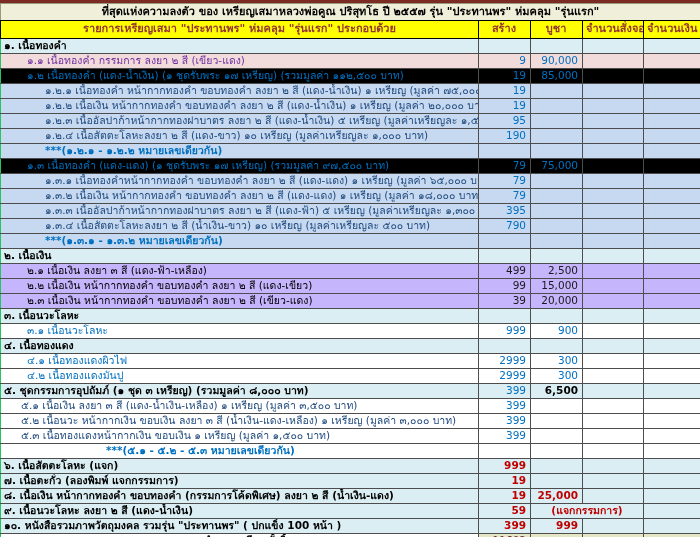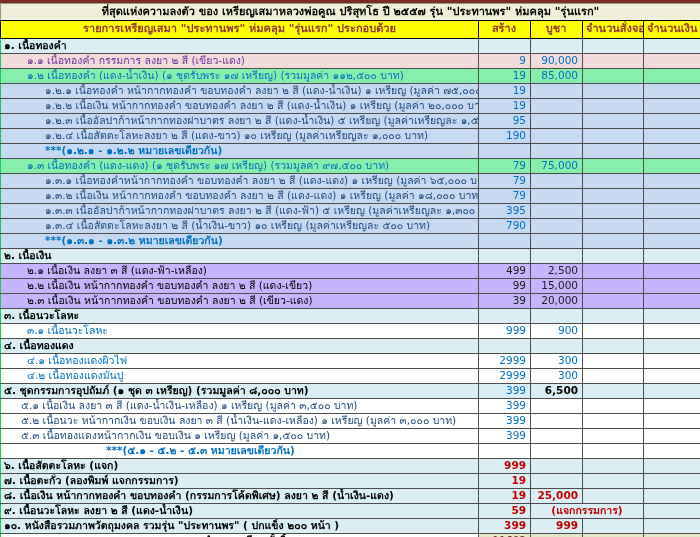"๑.๒ เนื้อทองคำ (แดง-น้ำเงิน) (๑" tr.yellow td { background: #86efac -> #000000 }
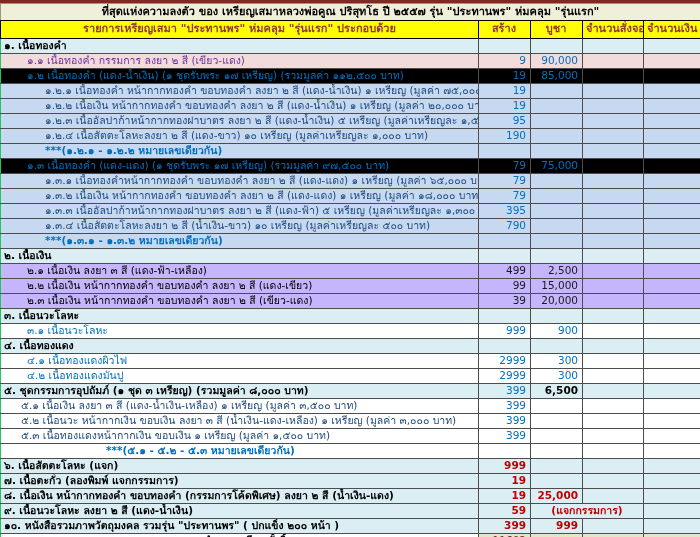"๑๐. หนังสือรวมภาพวัตถุมงคล รวมรุ่น" td.lbl { text: ๒๐๐ -> 100 }
